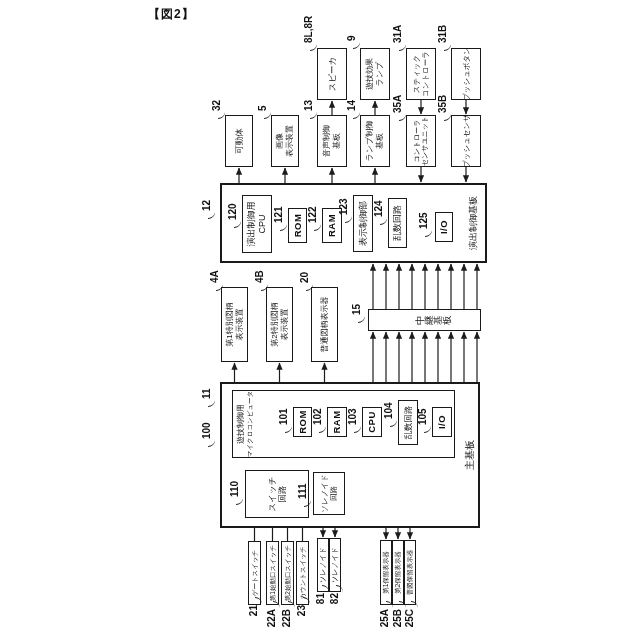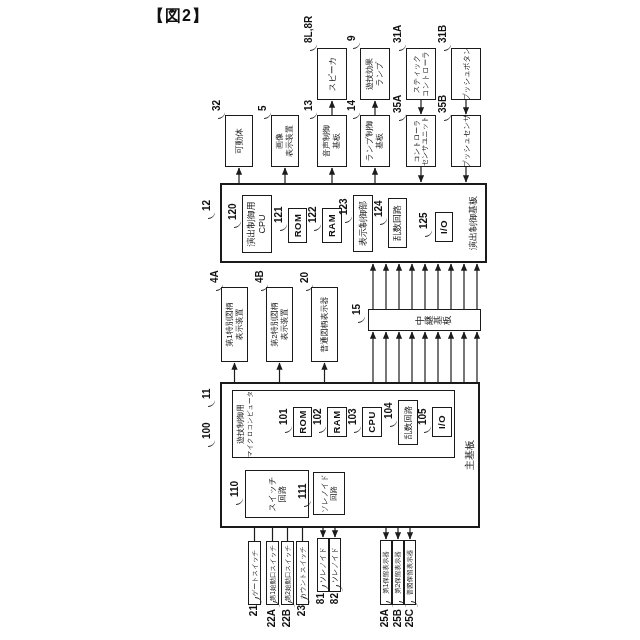"【図2】" #fig-label { font-size: 16px -> 12px }
